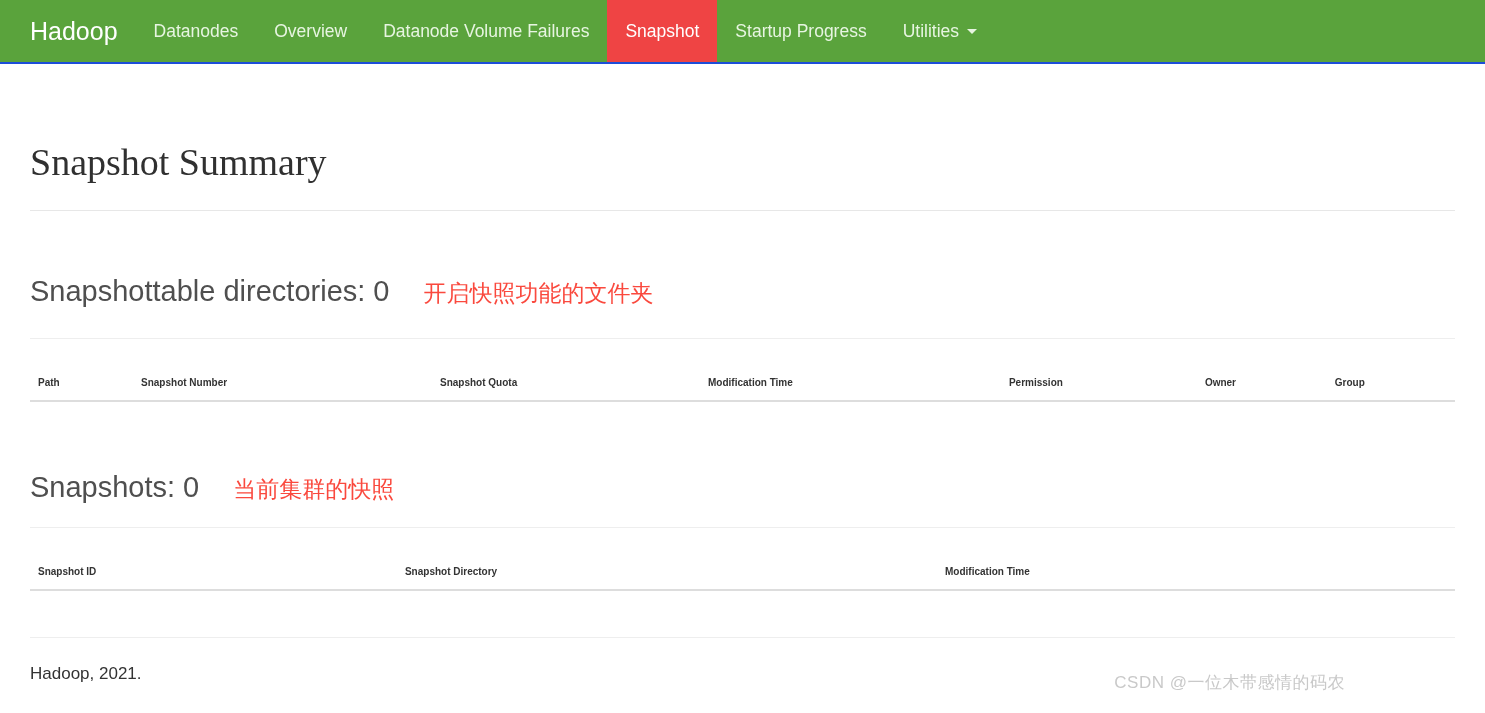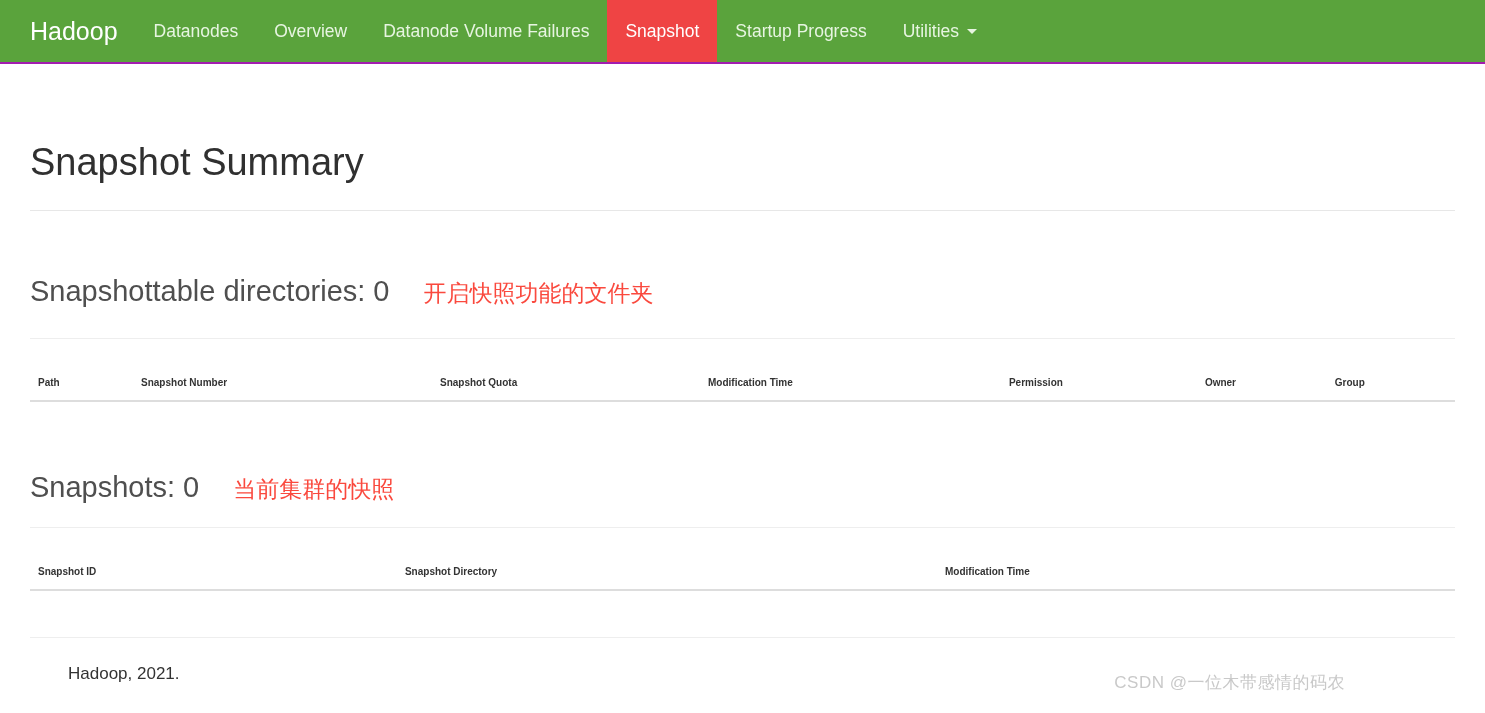"Hadoop" .navbar { border-bottom: 2px solid #a21caf -> 2px solid #1d4ed8 }
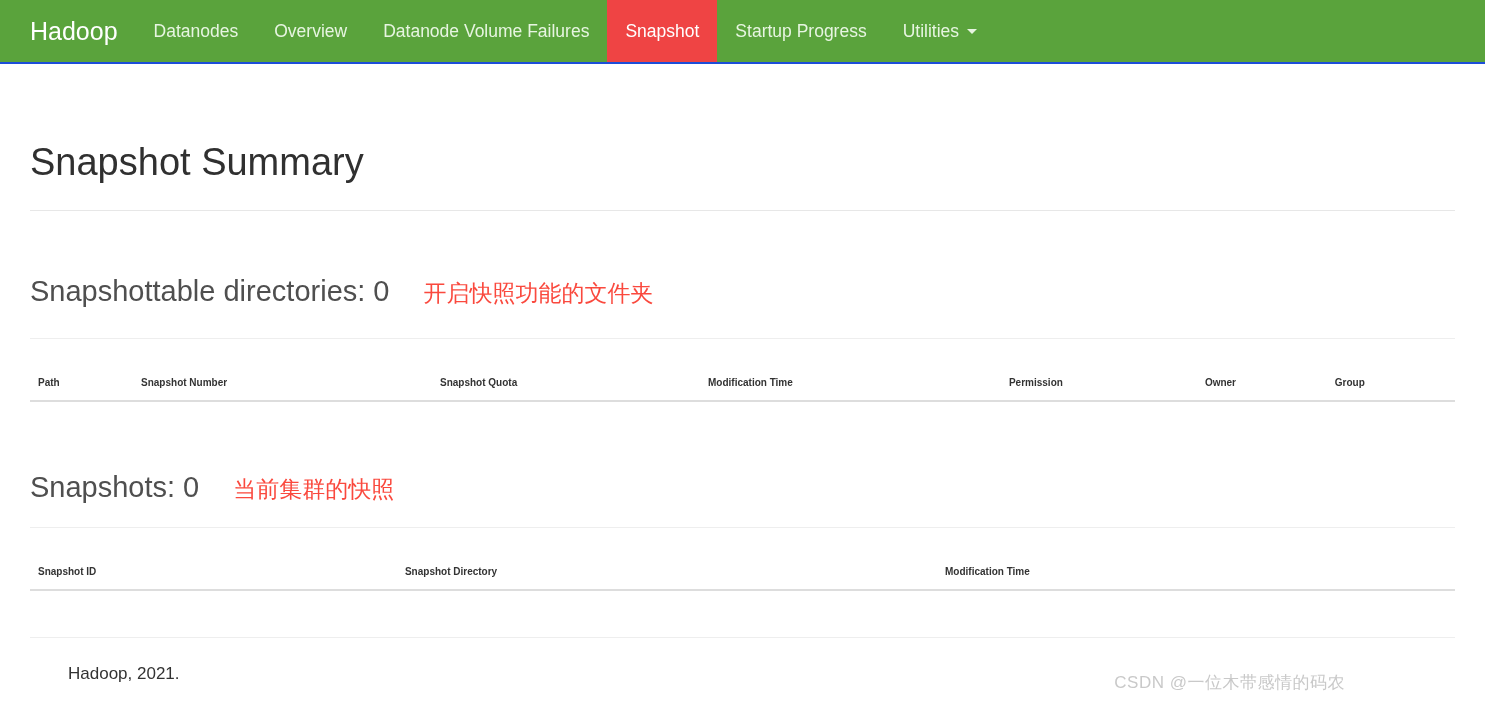"Snapshot Summary" h1.page-title { font-family: none -> Liberation Serif, serif }
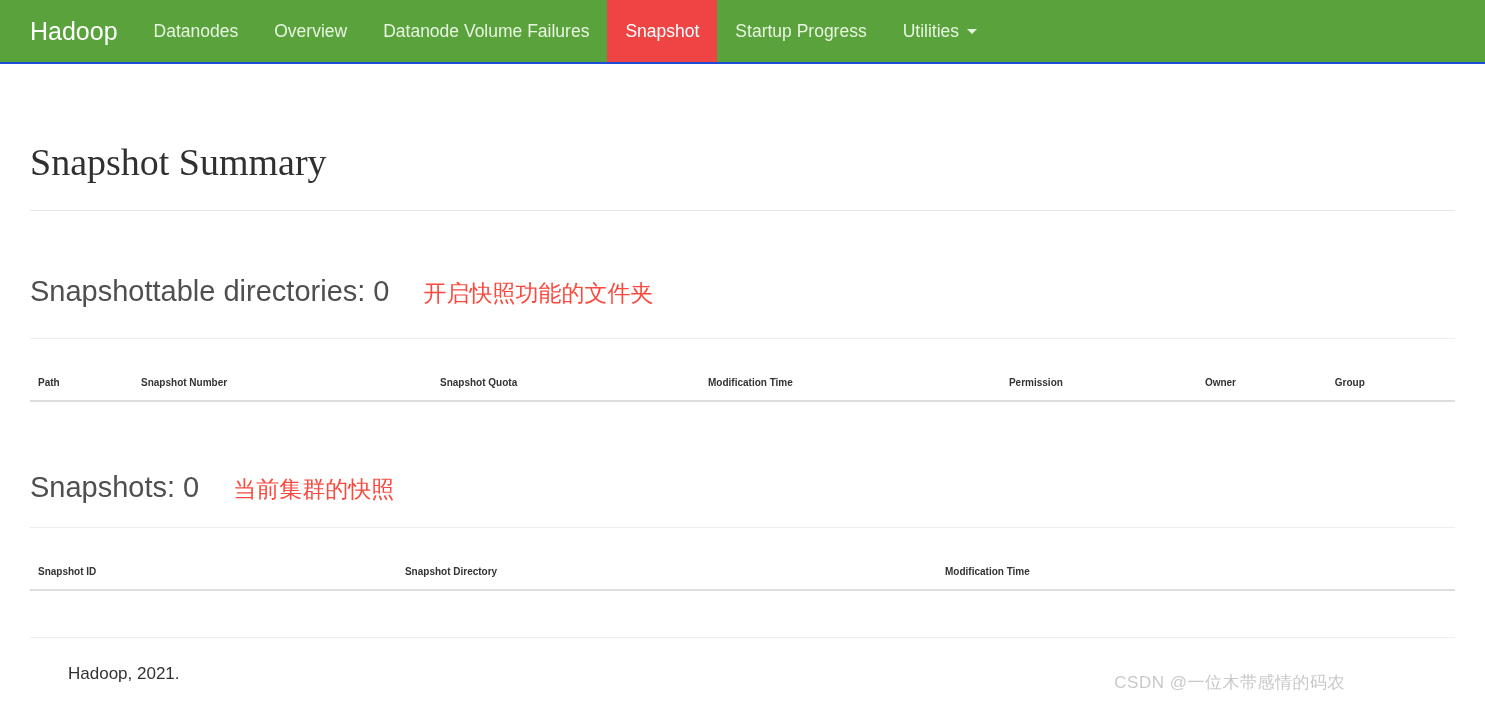"Hadoop, 2021." .footer-row { margin-left: 38px -> none }
